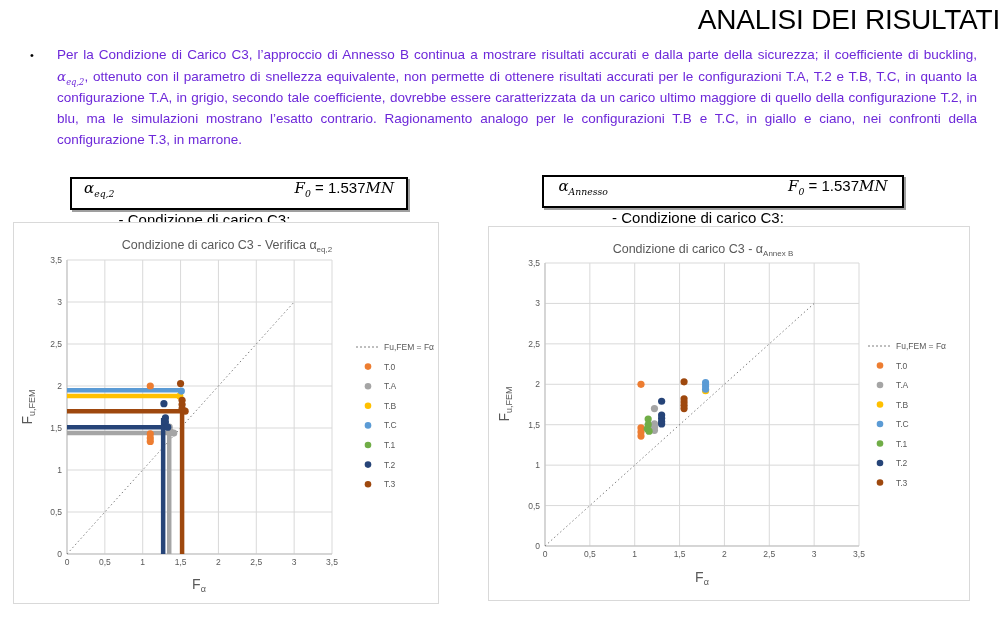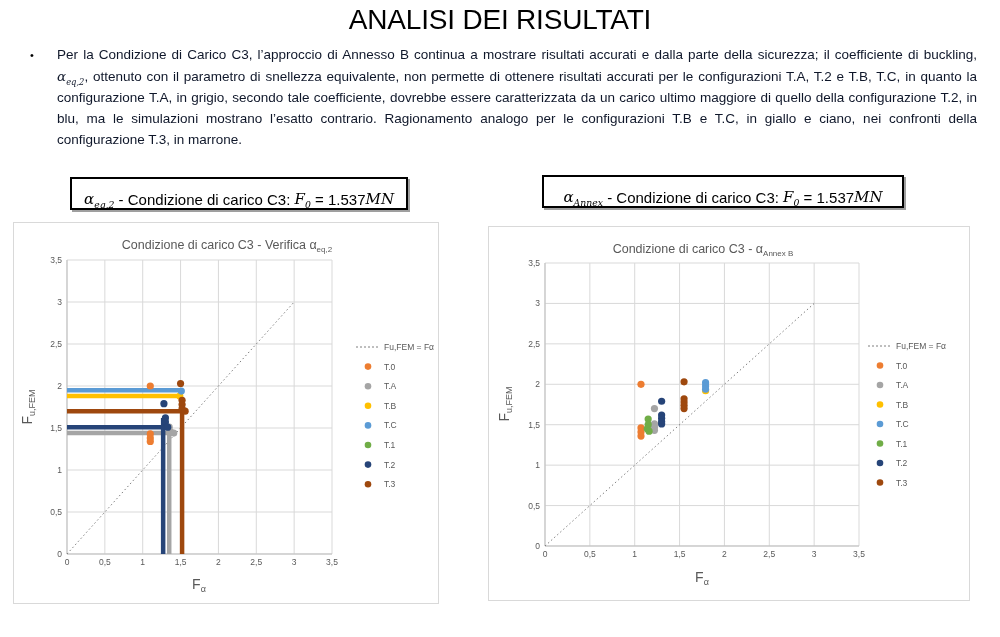"ANALISI DEI RISULTATI" .page-title { text-align: center -> right }
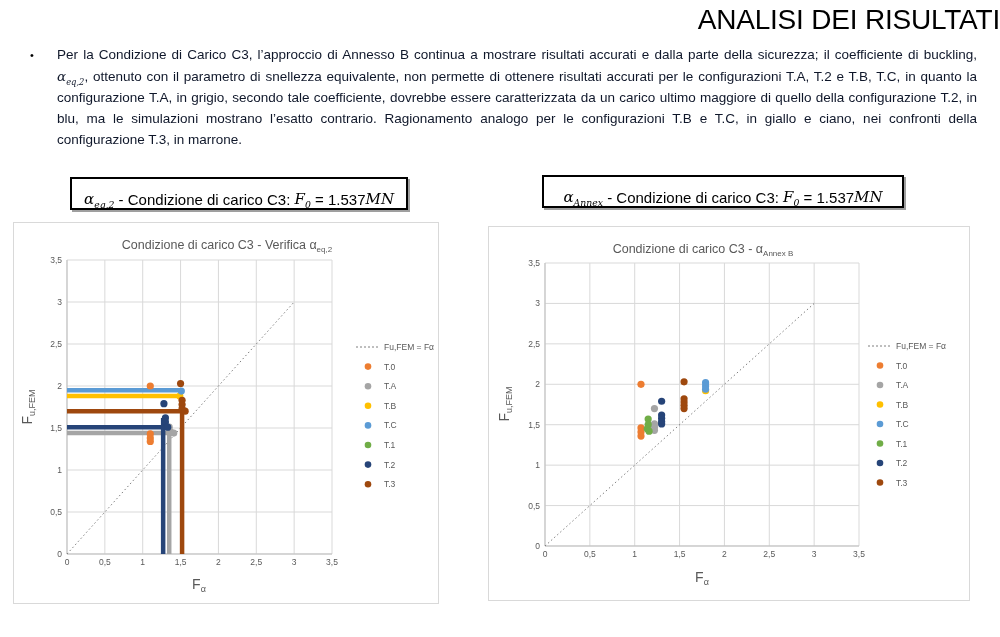"Per la Condizione di Carico" .bullet-text { color: #0f172a -> #6d28d9 }
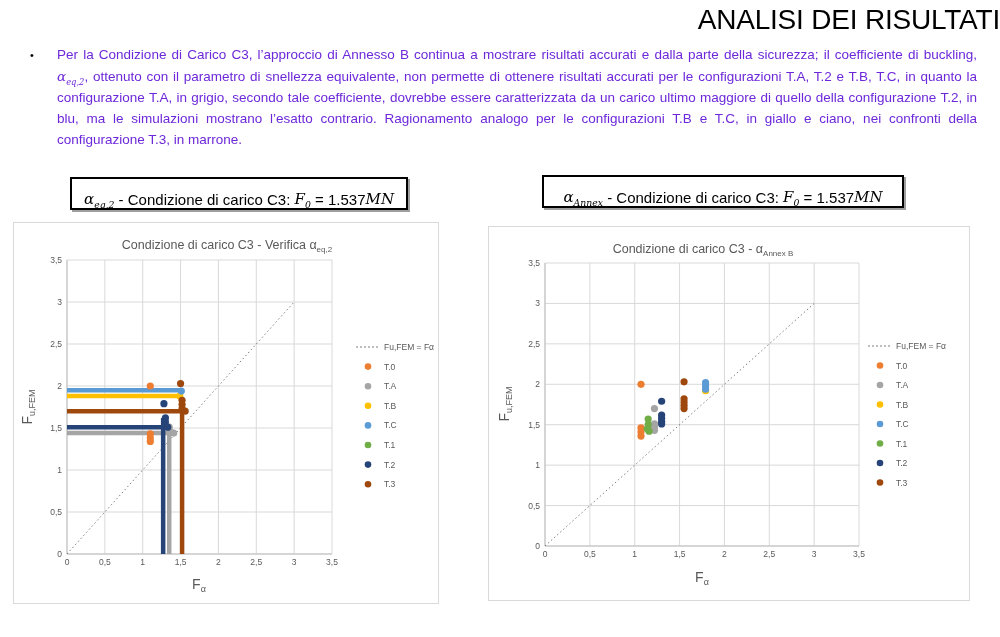"αeq,2" .caption-box { align-items: flex-end -> flex-start }
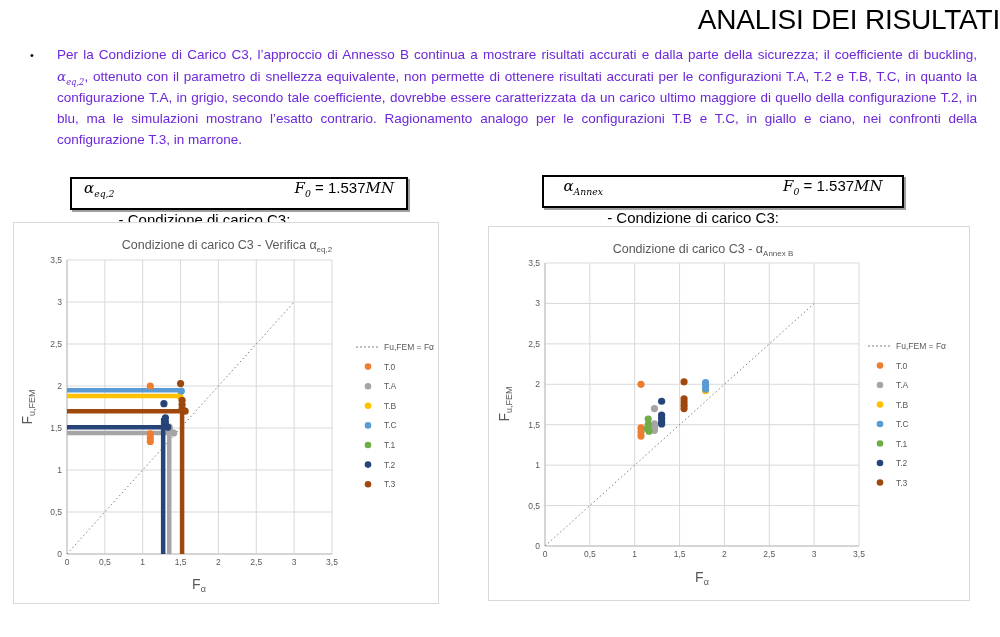"Annex" sub { text: Annex -> Annesso }
